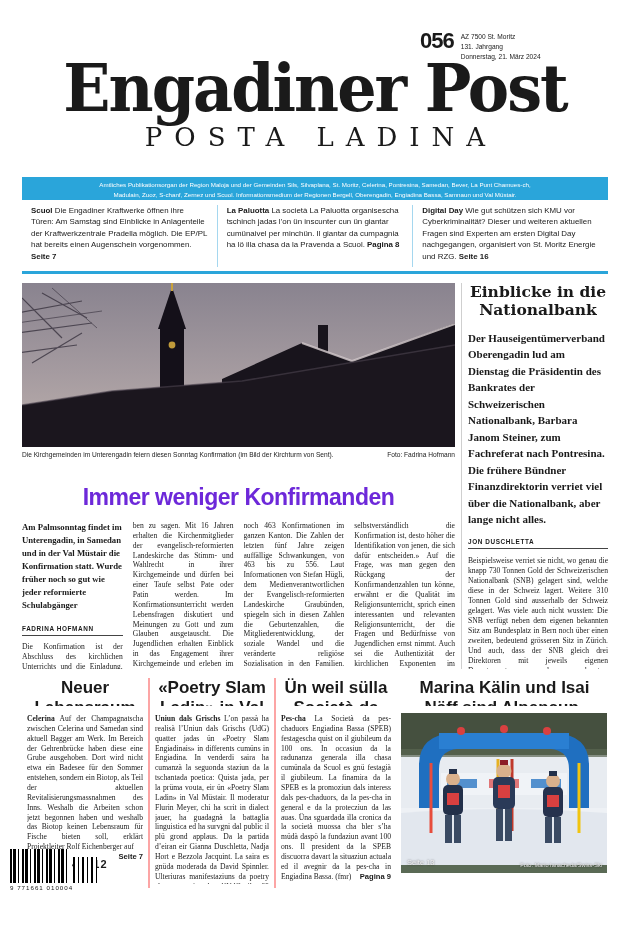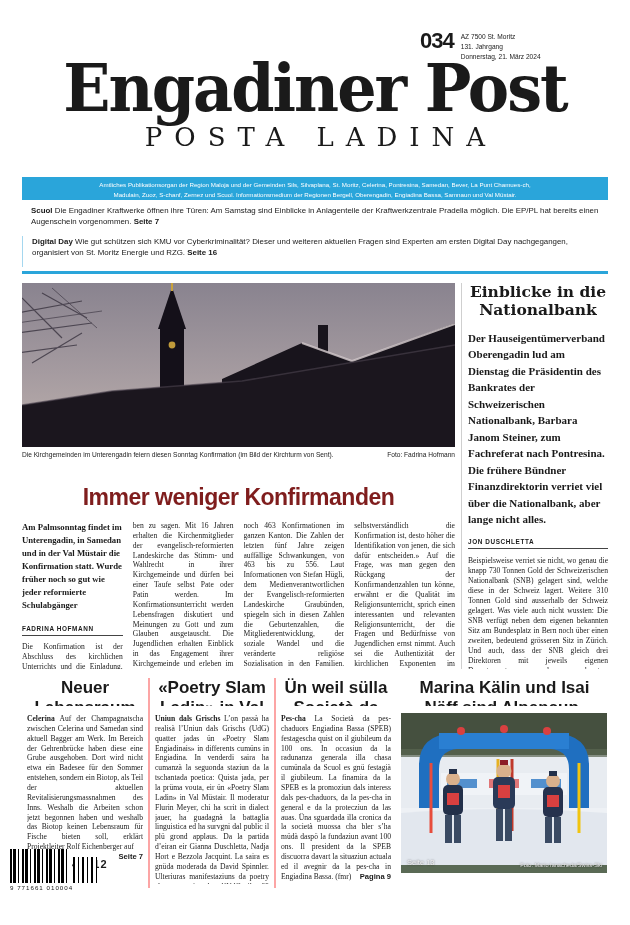"034" div.issue-number { text: 034 -> 056 }
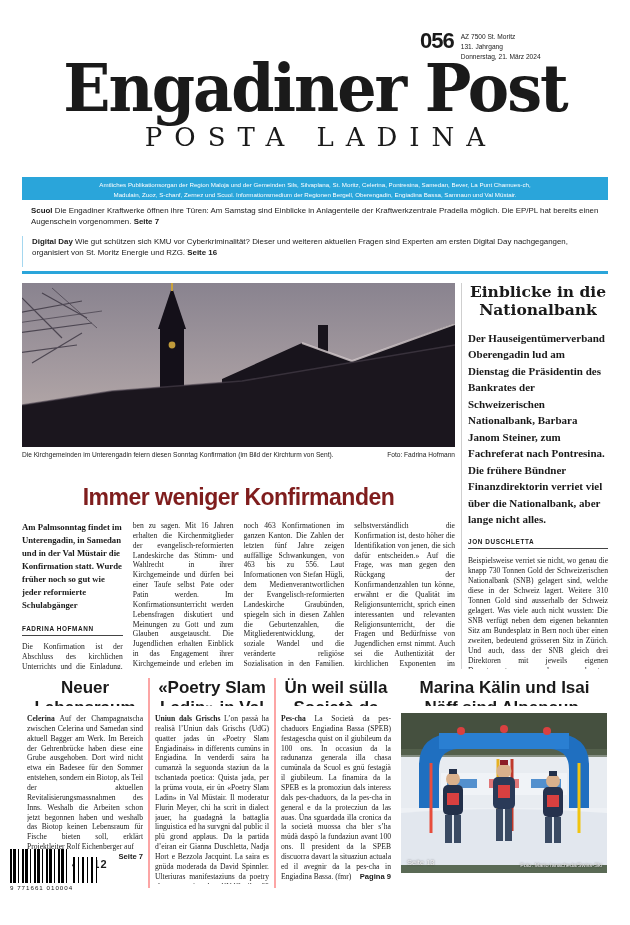"Scuol Die Engadiner Kraftwerke öffnen" .teasers { flex-direction: column -> none }
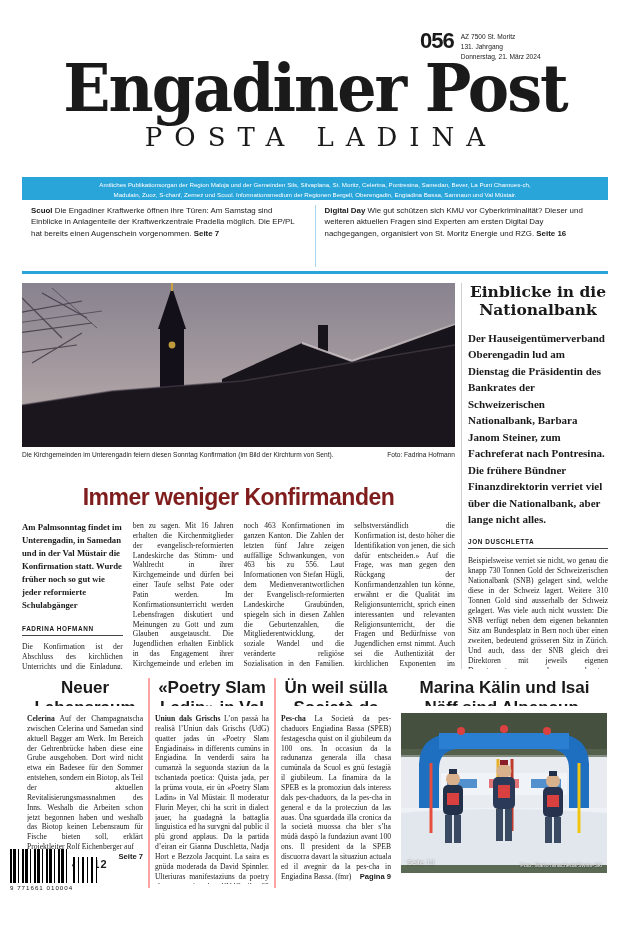"La Paluotta La società La" div.teaser { html: none -> <div><b>La Paluotta</b><span> La società La Paluotta organisescha tschinch jadas l’on ün inscunter cun ün giantar cumünaivel per minchün. Il giantar da cumpagnia ha lö illa chasa da la Pravenda a Scuol. </span><b>Pagina 8</b></div> }
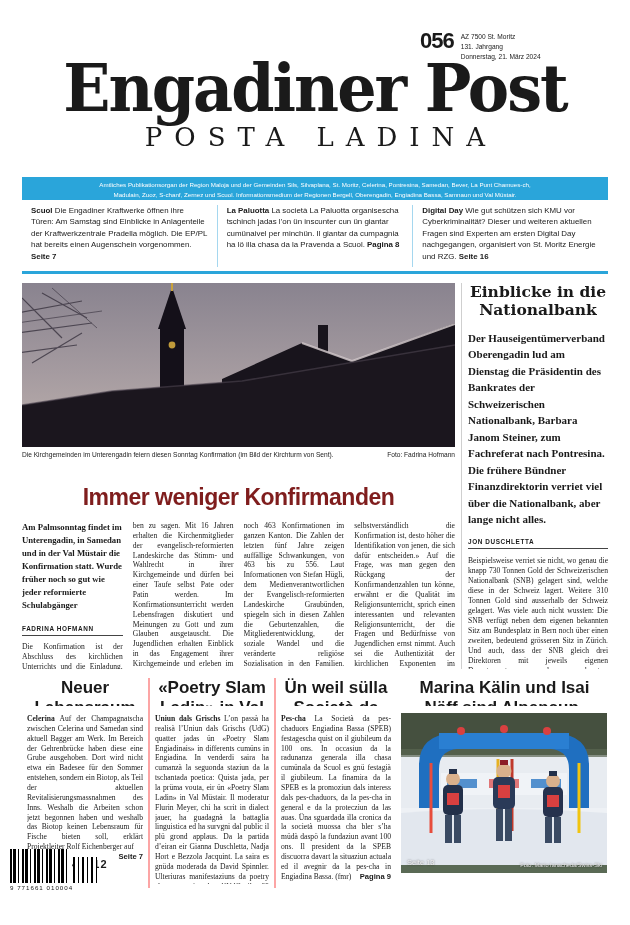"Immer weniger Konfirmanden" .headline { color: #7f1d1d -> #6d28d9 }
